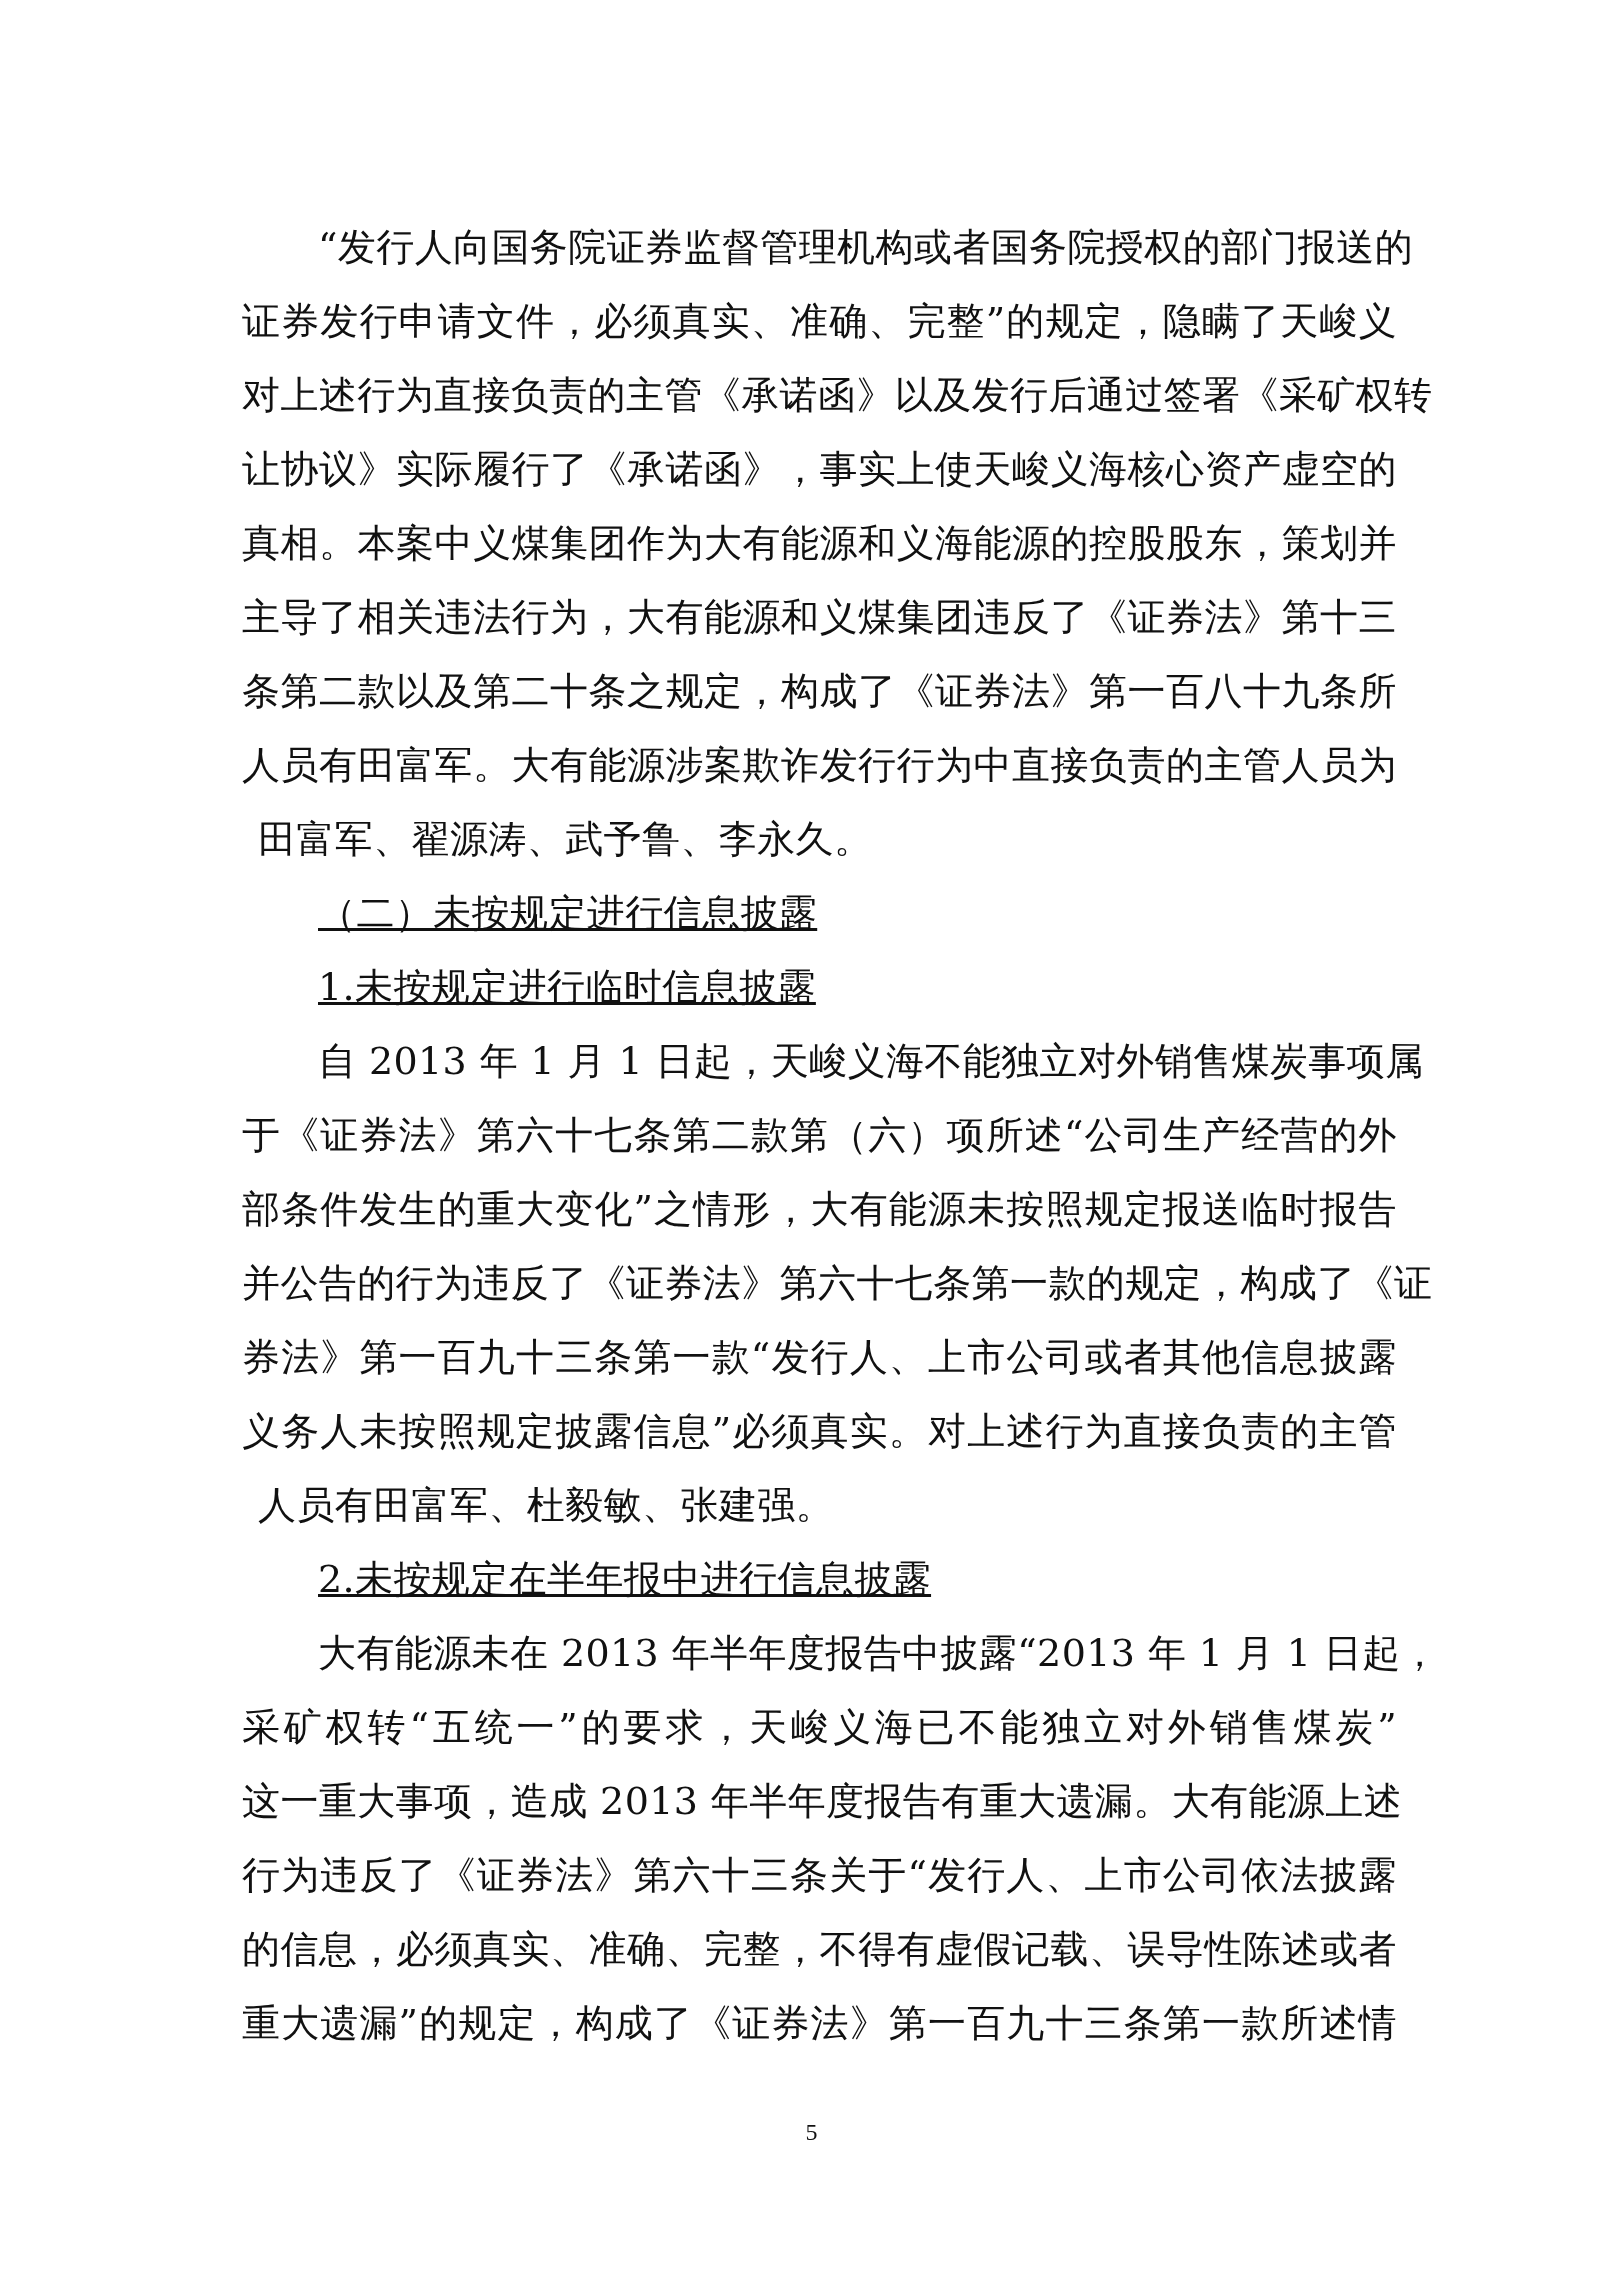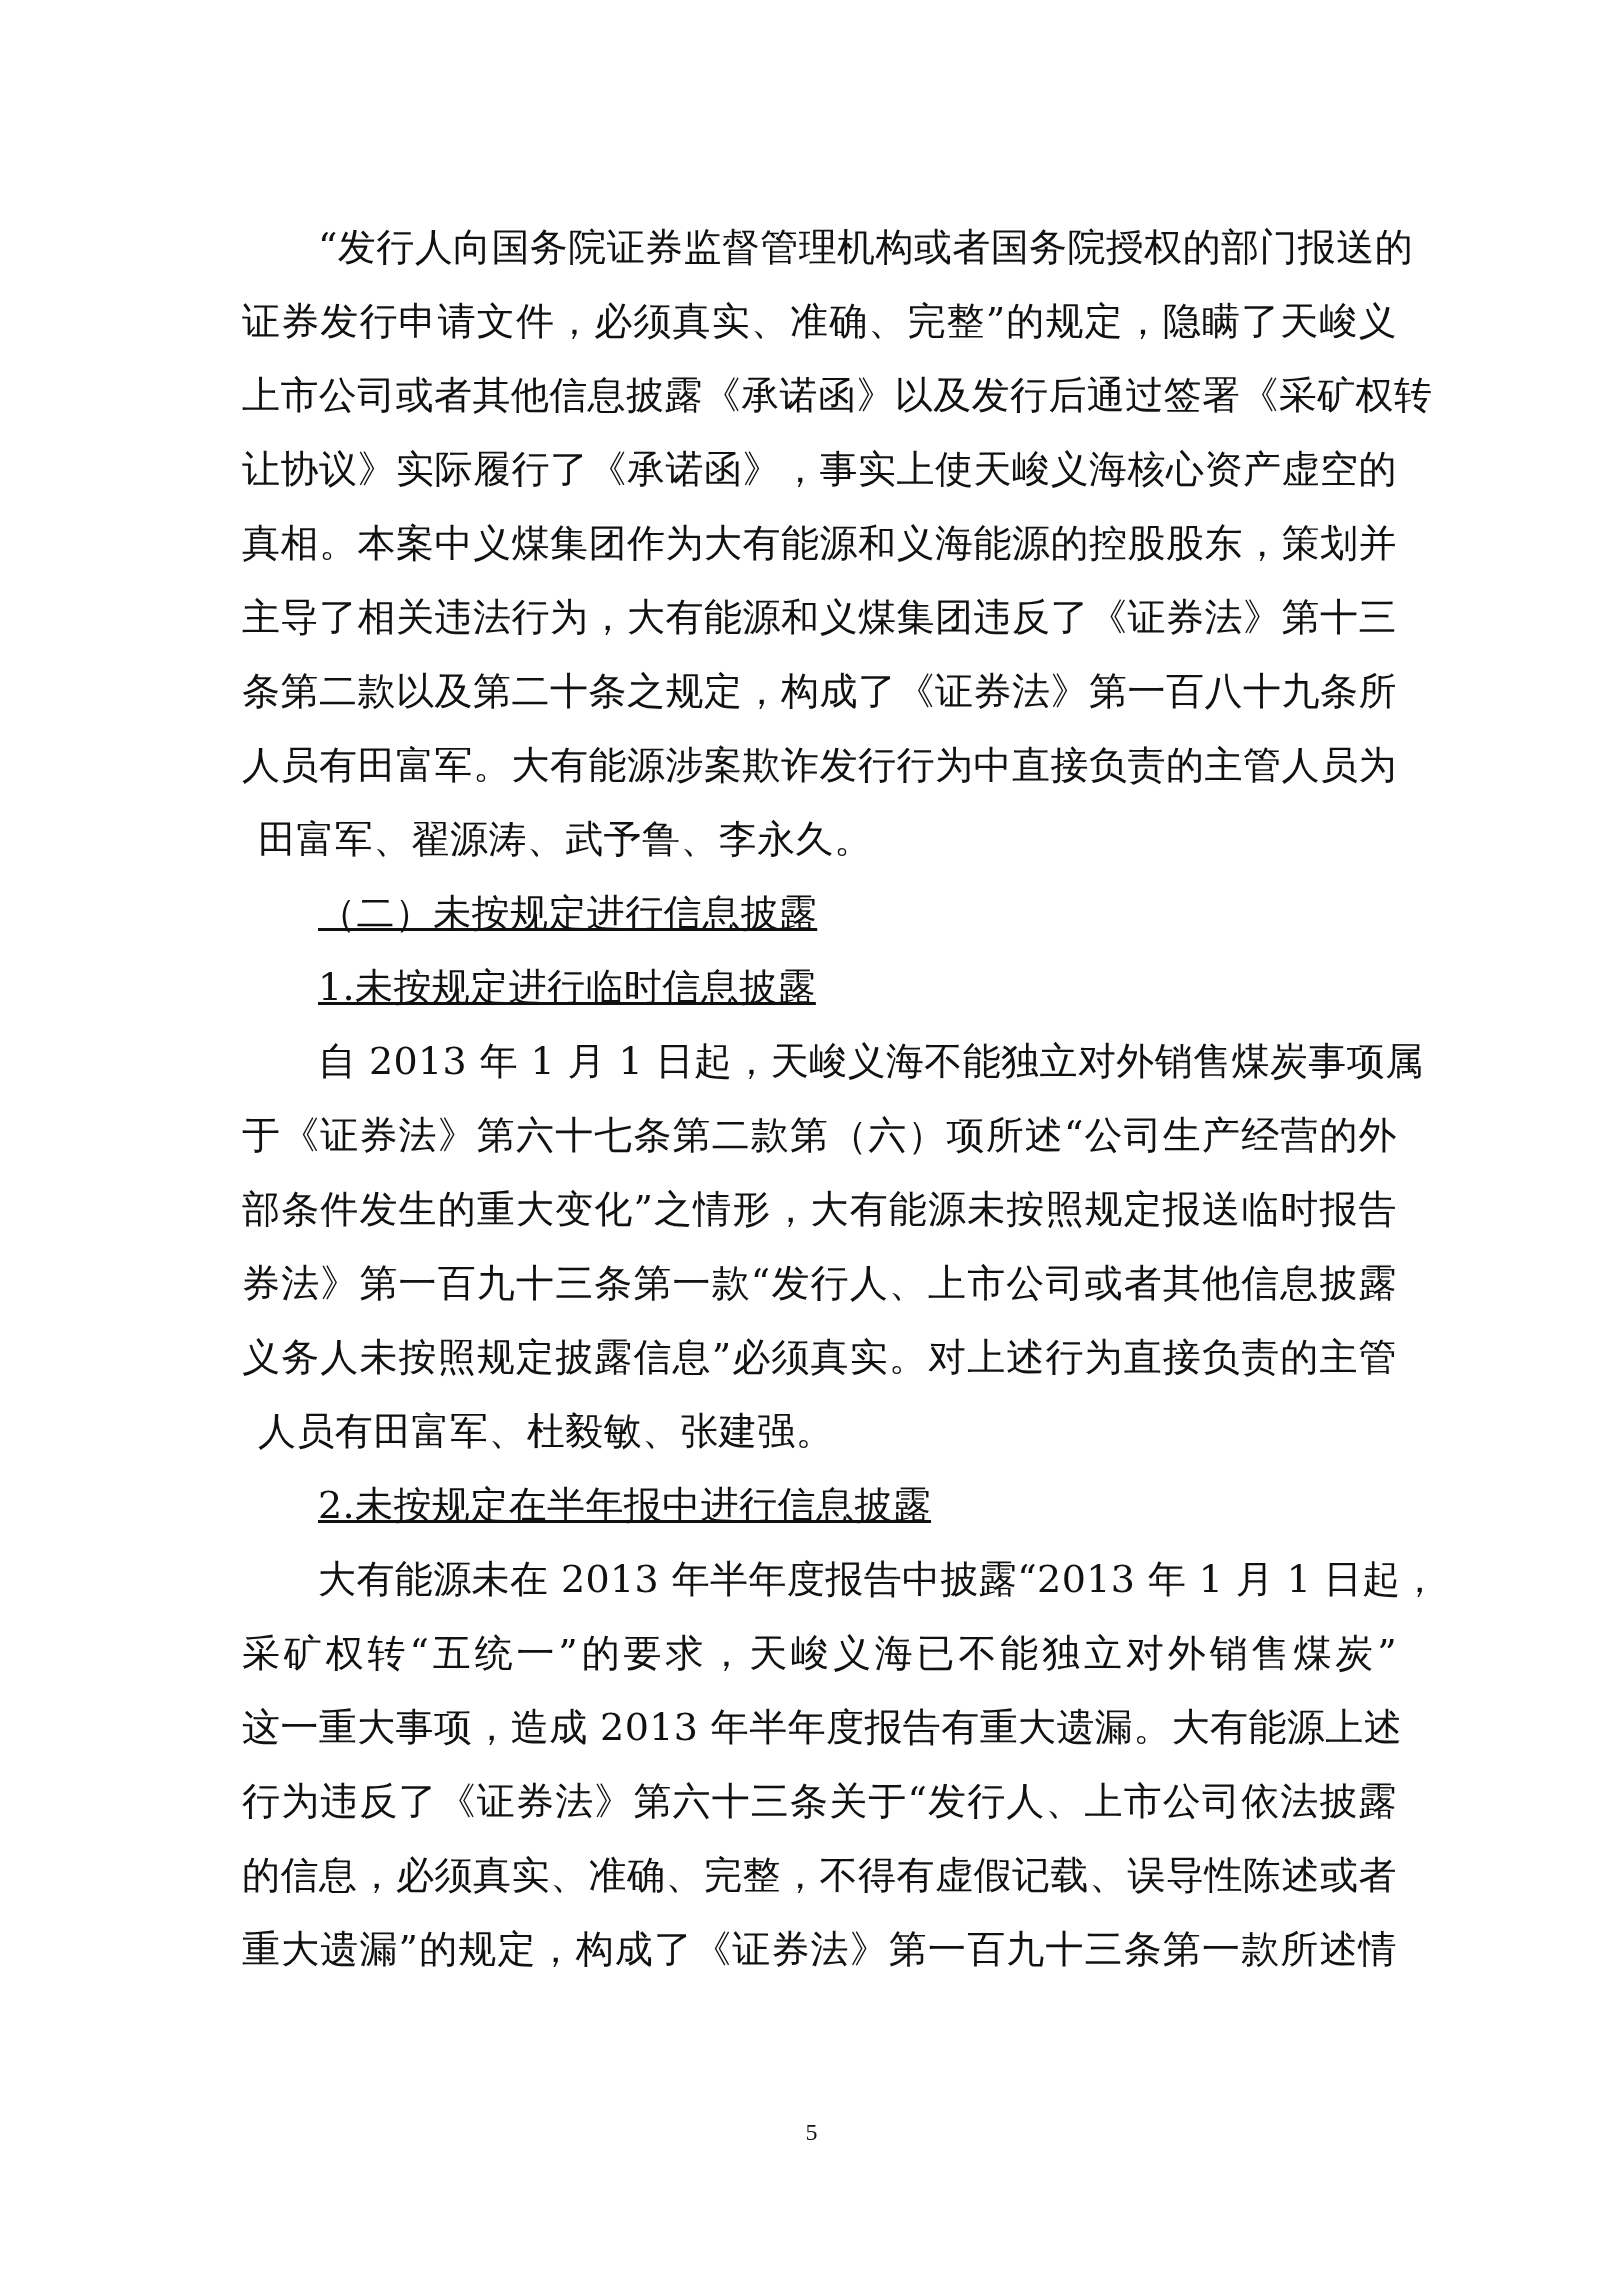"上市公司或者其他信息披露《承诺函》以及发行后通过签署《采矿权转" span.line { text: 上市公司或者其他信息披露 -> 对上述行为直接负责的主管 }
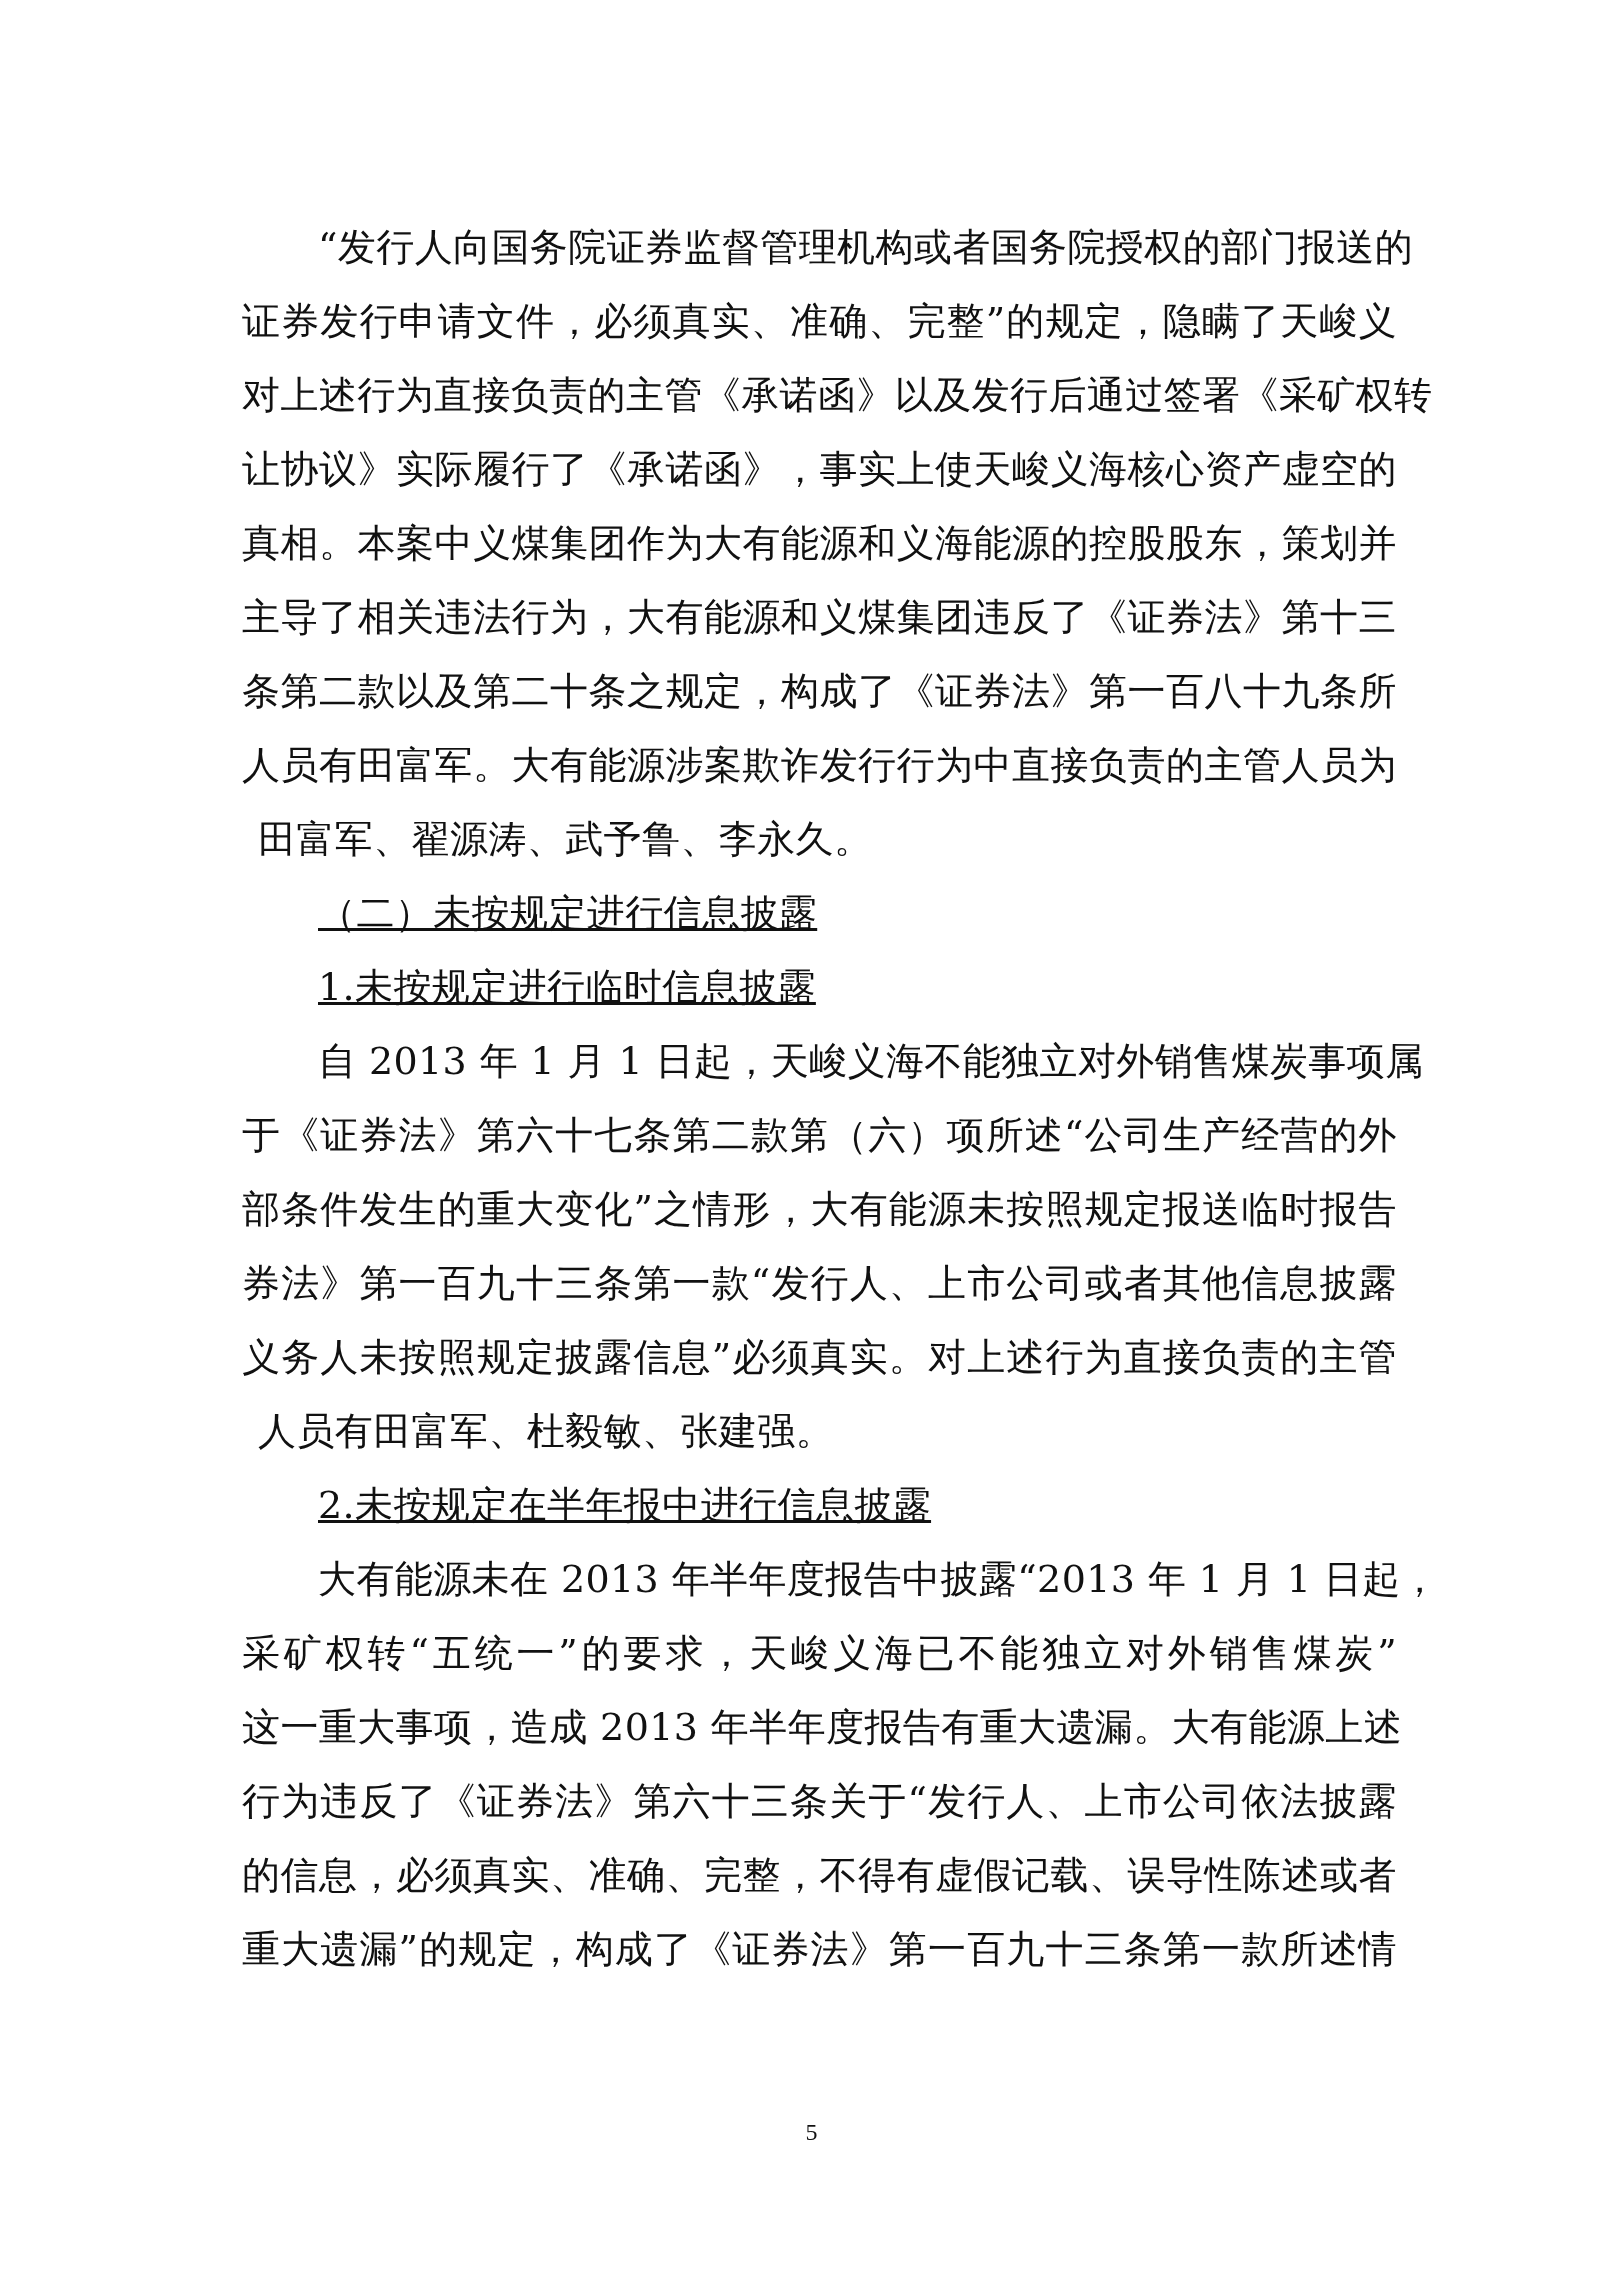"并公告的行为违反了《证券法》第六十七条第一款的规定，构成了《证" span.line { html: none -> <span>并公告的行为违反了《证券法》第六十七条第一款的规定，构成了《证</span> }
